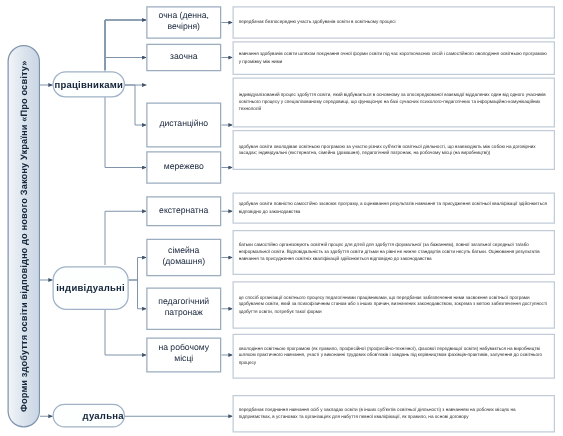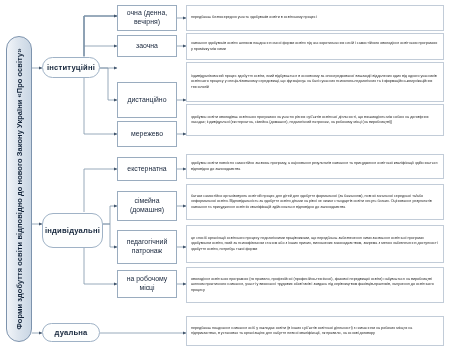"інституційні" span { text: інституційні -> працівниками }
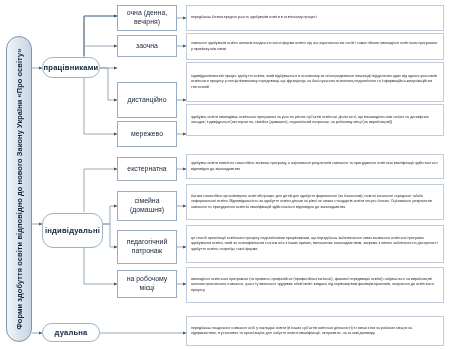"дуальна" div.pill { justify-content: none -> flex-end }
